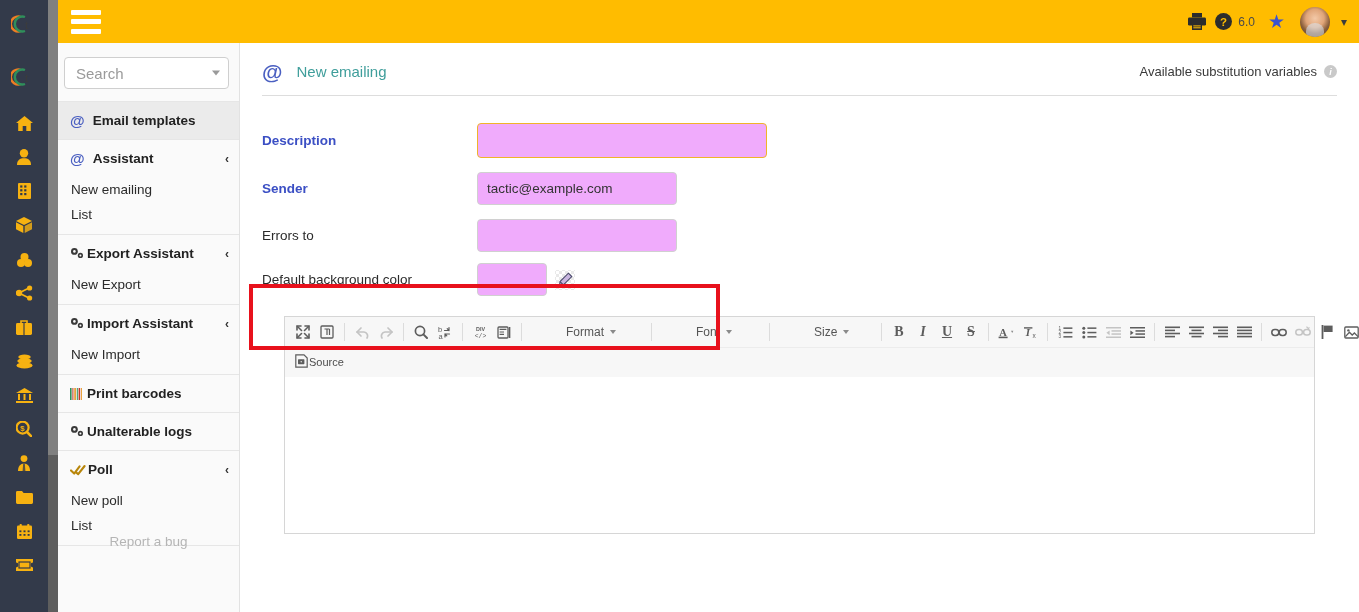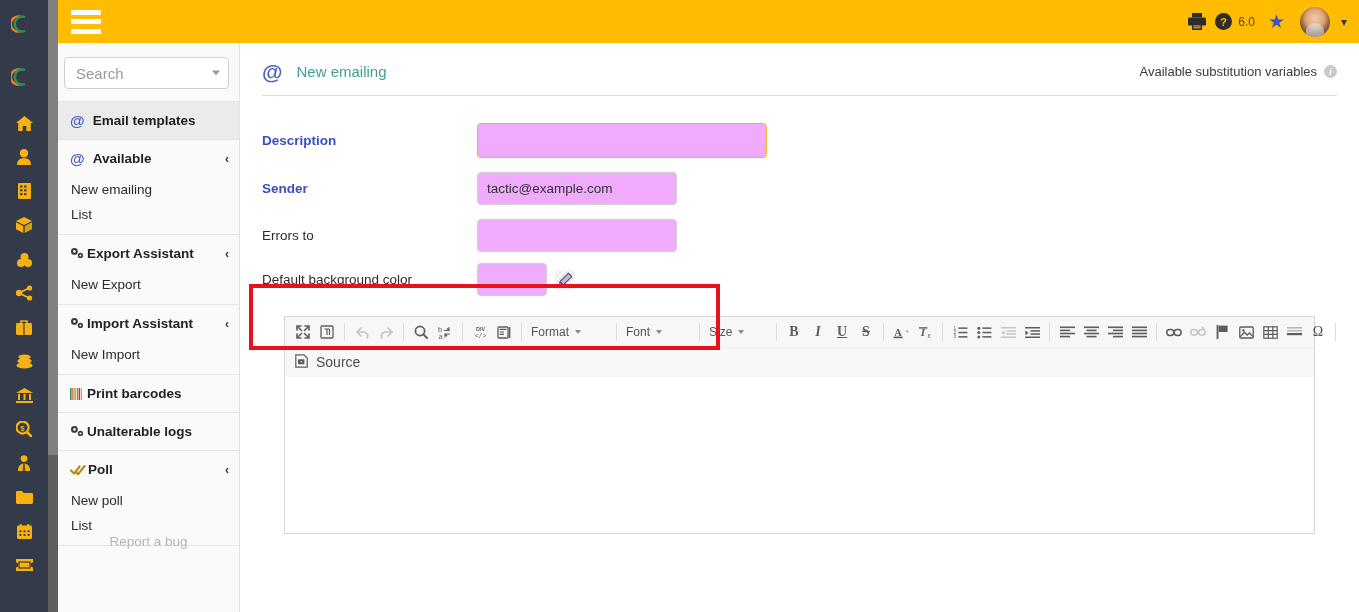"Available" span { text: Available -> Assistant }
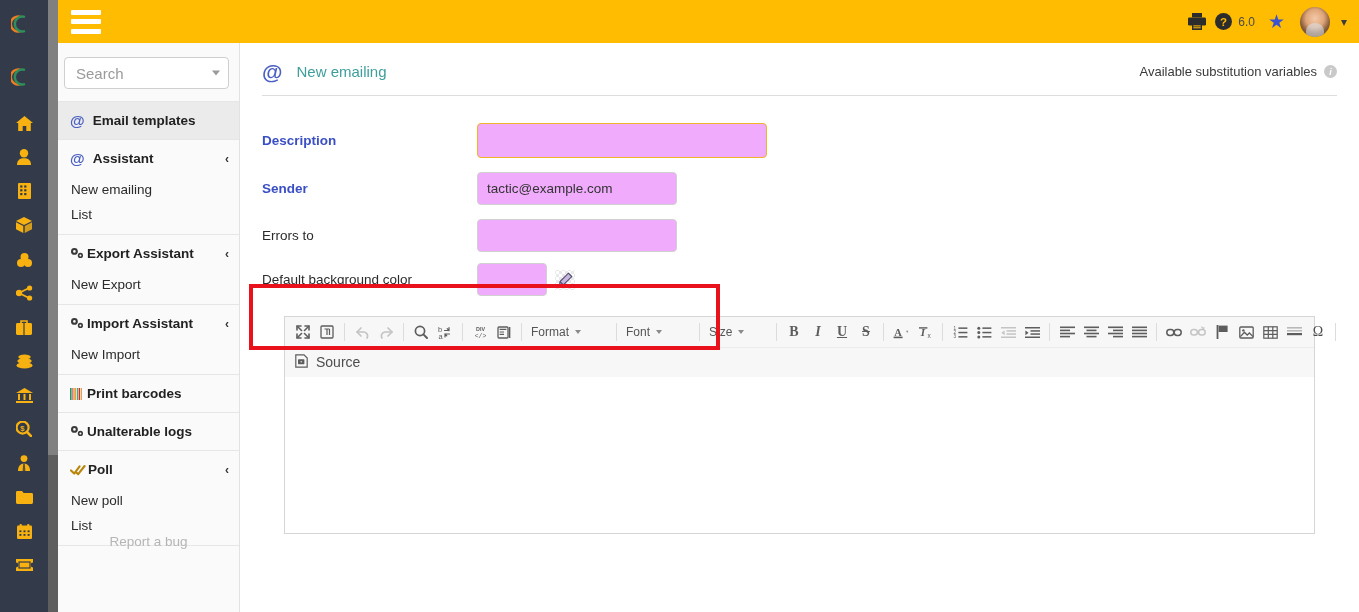"Format" .combo { margin-left: none -> 35px }
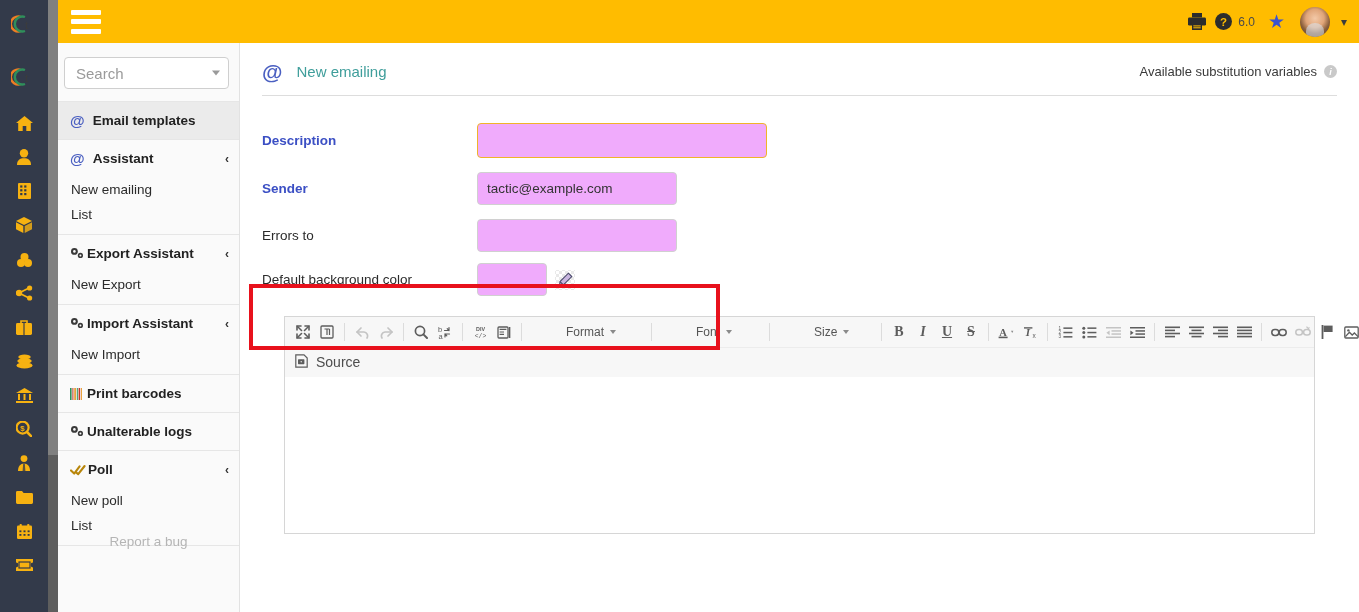"Source" .source-btn { font-size: 14px -> 11px; gap: 8px -> 1px }
